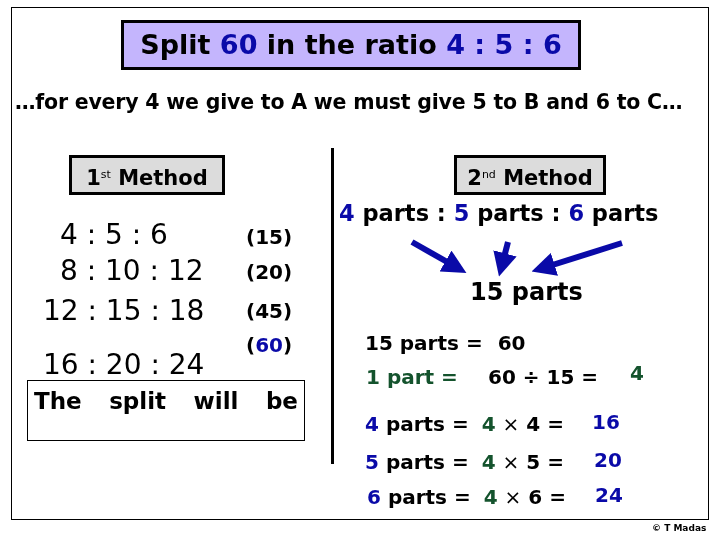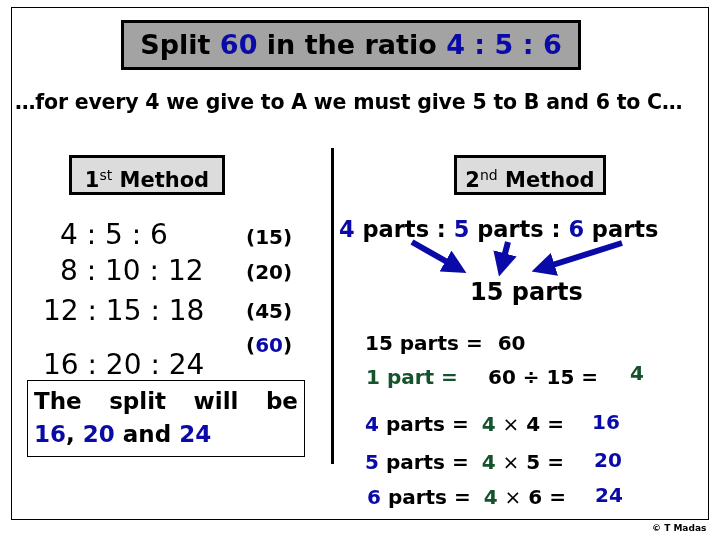"Split 60 in the ratio" .title-box { background: #a3a3a3 -> #c4b5fd }
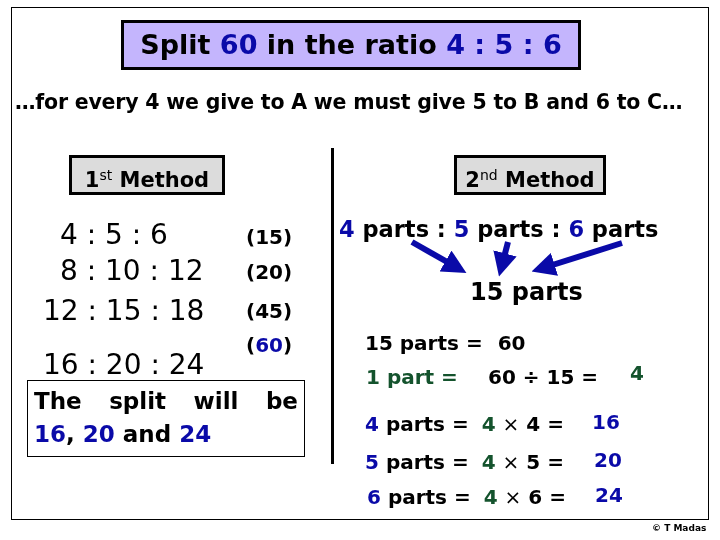"st" .method-box sup { font-size: 14px -> 11px }
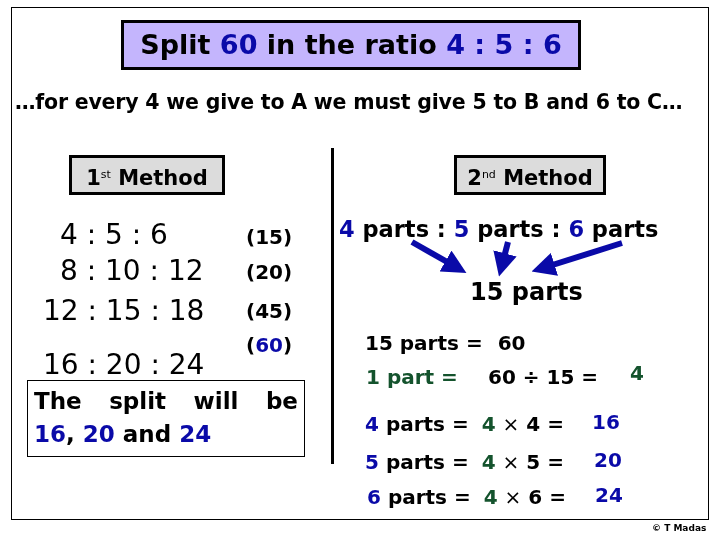"4 parts : 5 parts" .parts-line { top: 216px -> 200px }
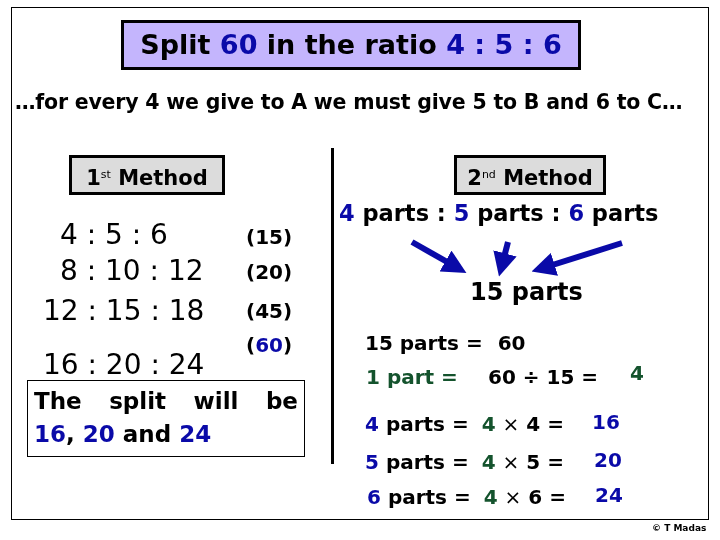"The" .answer-box { height: 77px -> 61px }
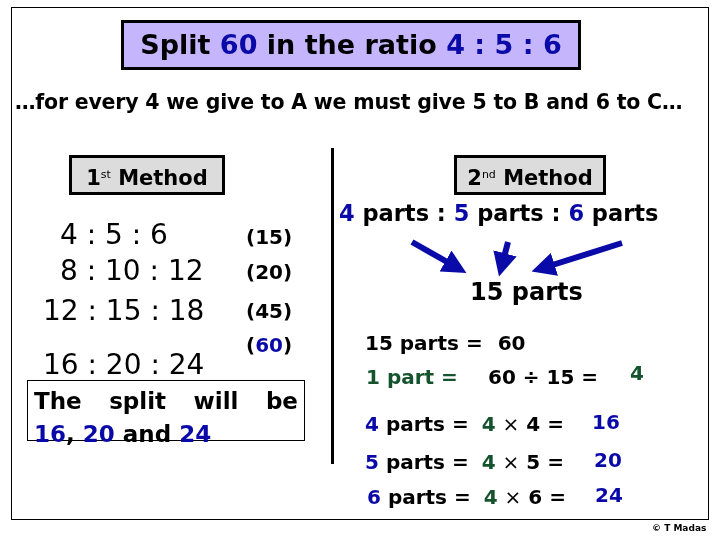"16, 20 and 24" div { html: <div><span>16</span><span>, </span><span>20</span><span> and </span><span>24</span></div> -> none }
